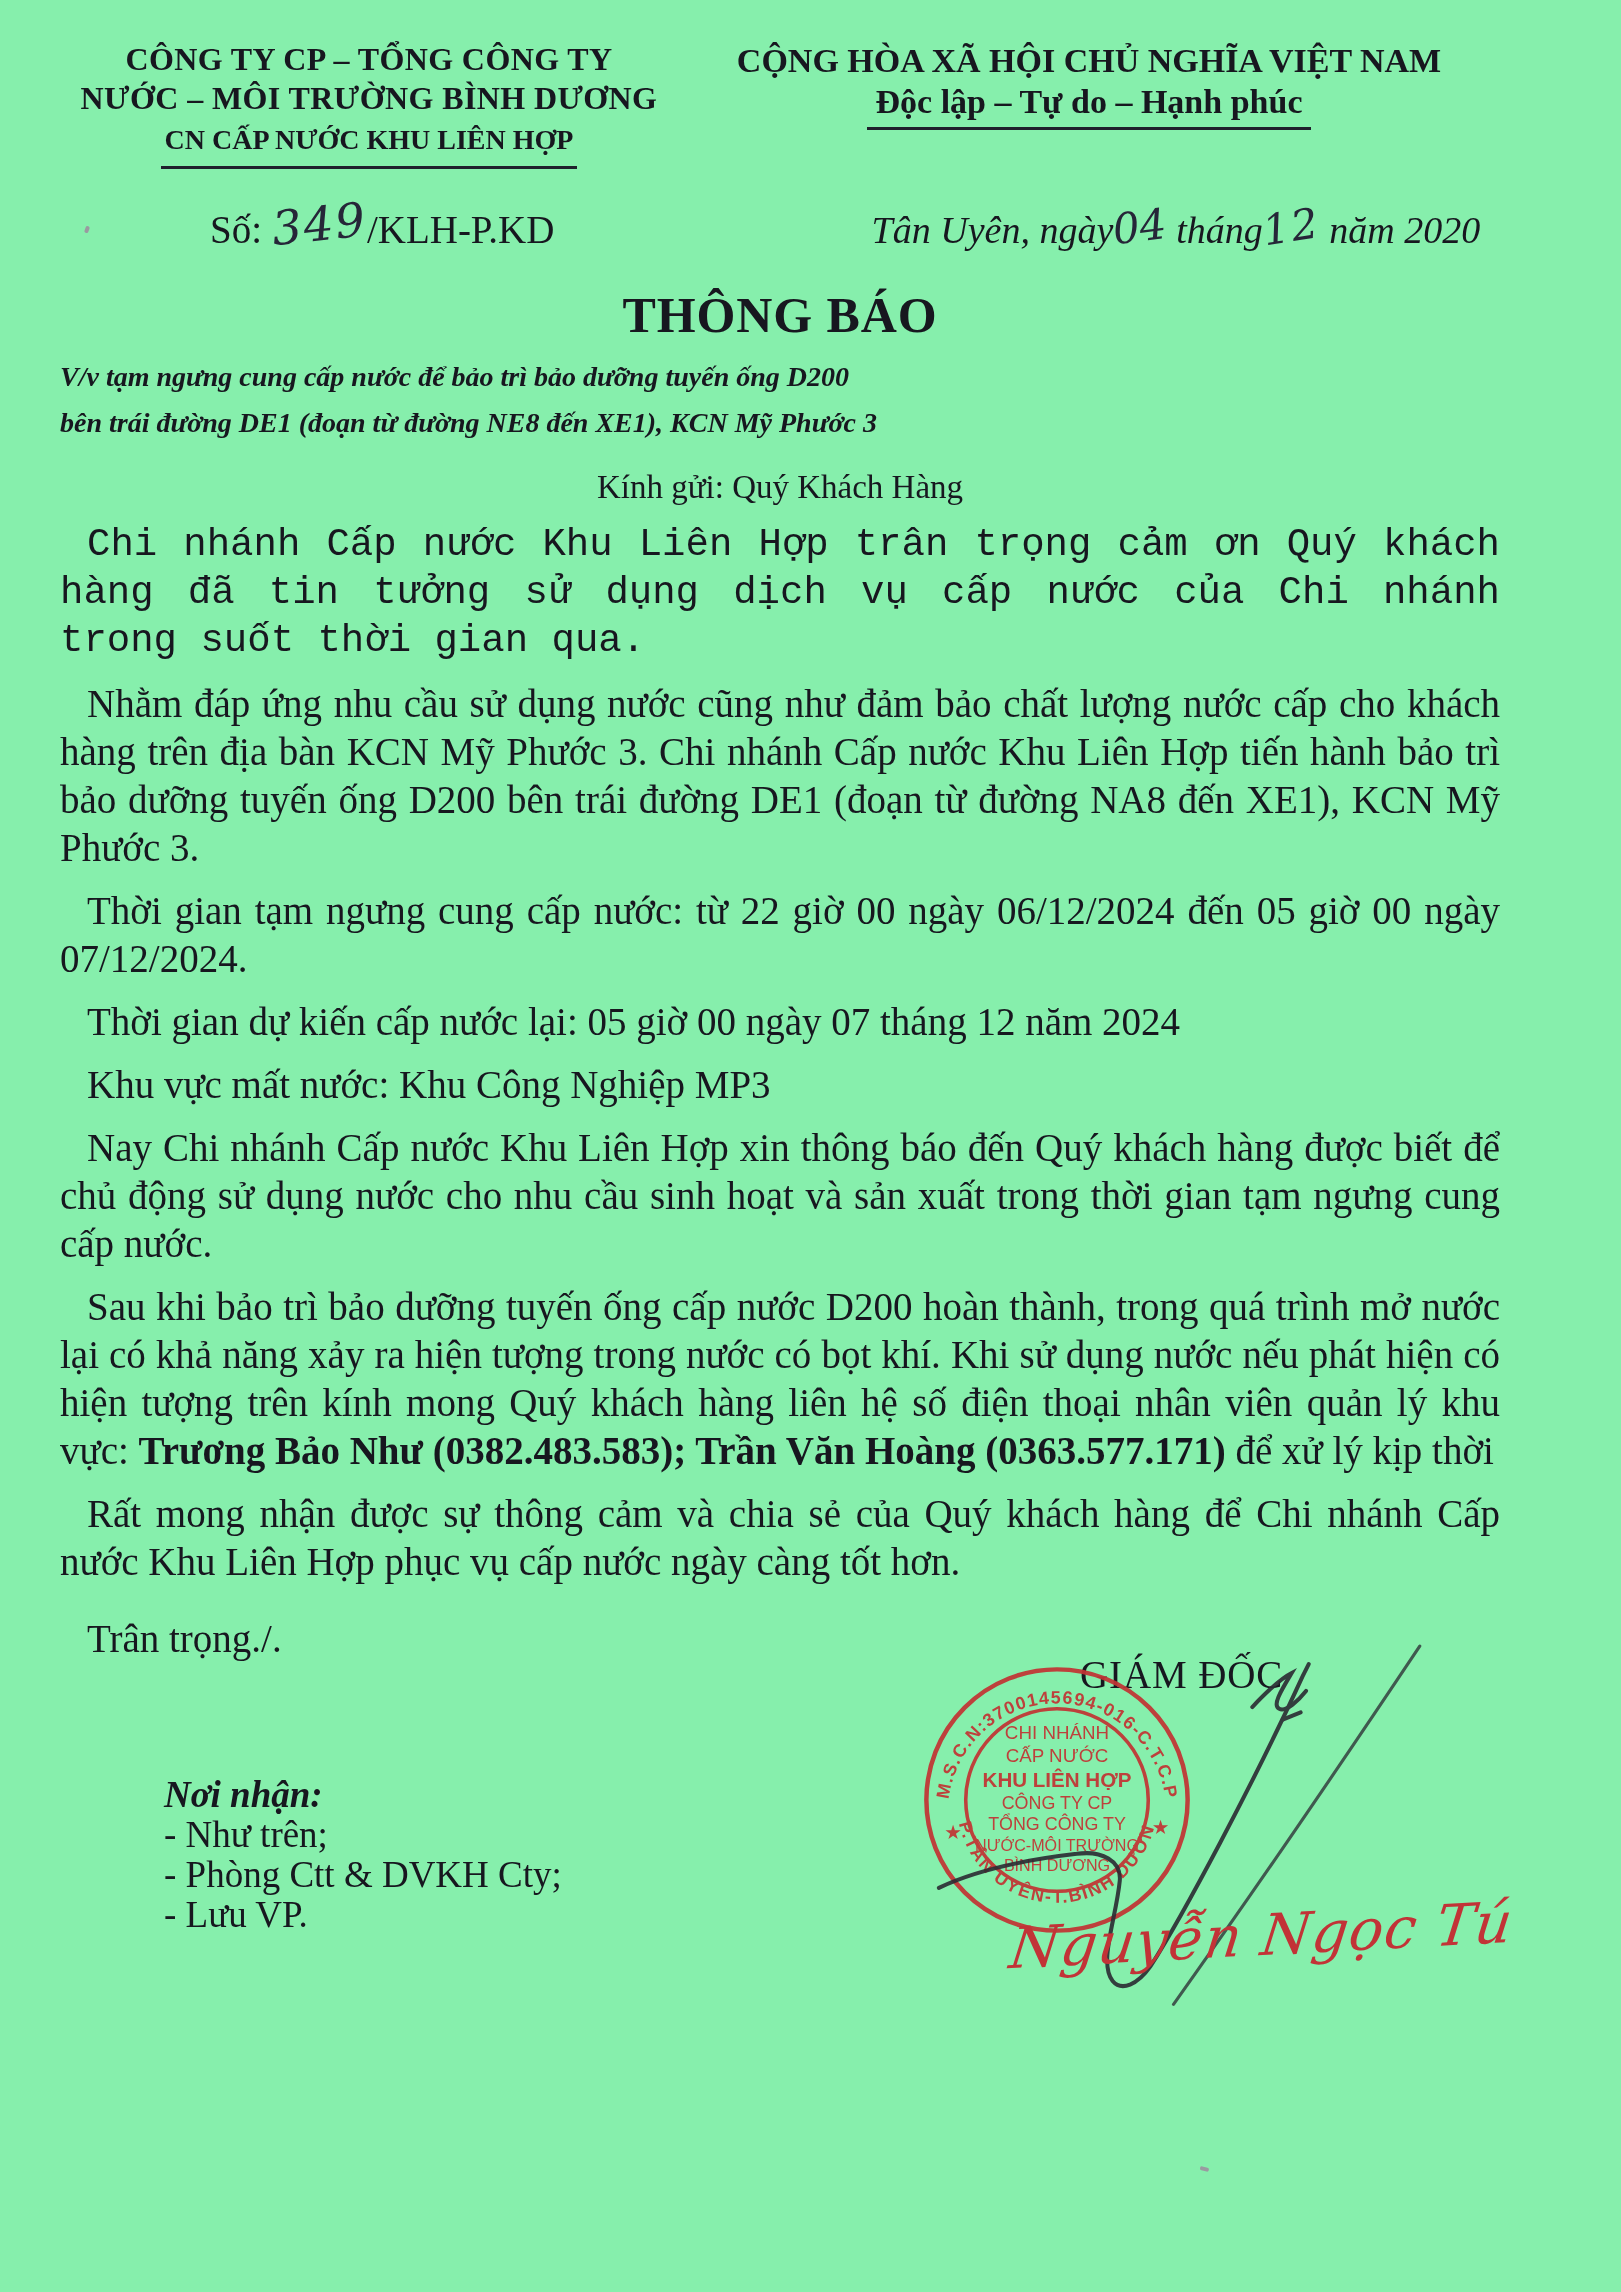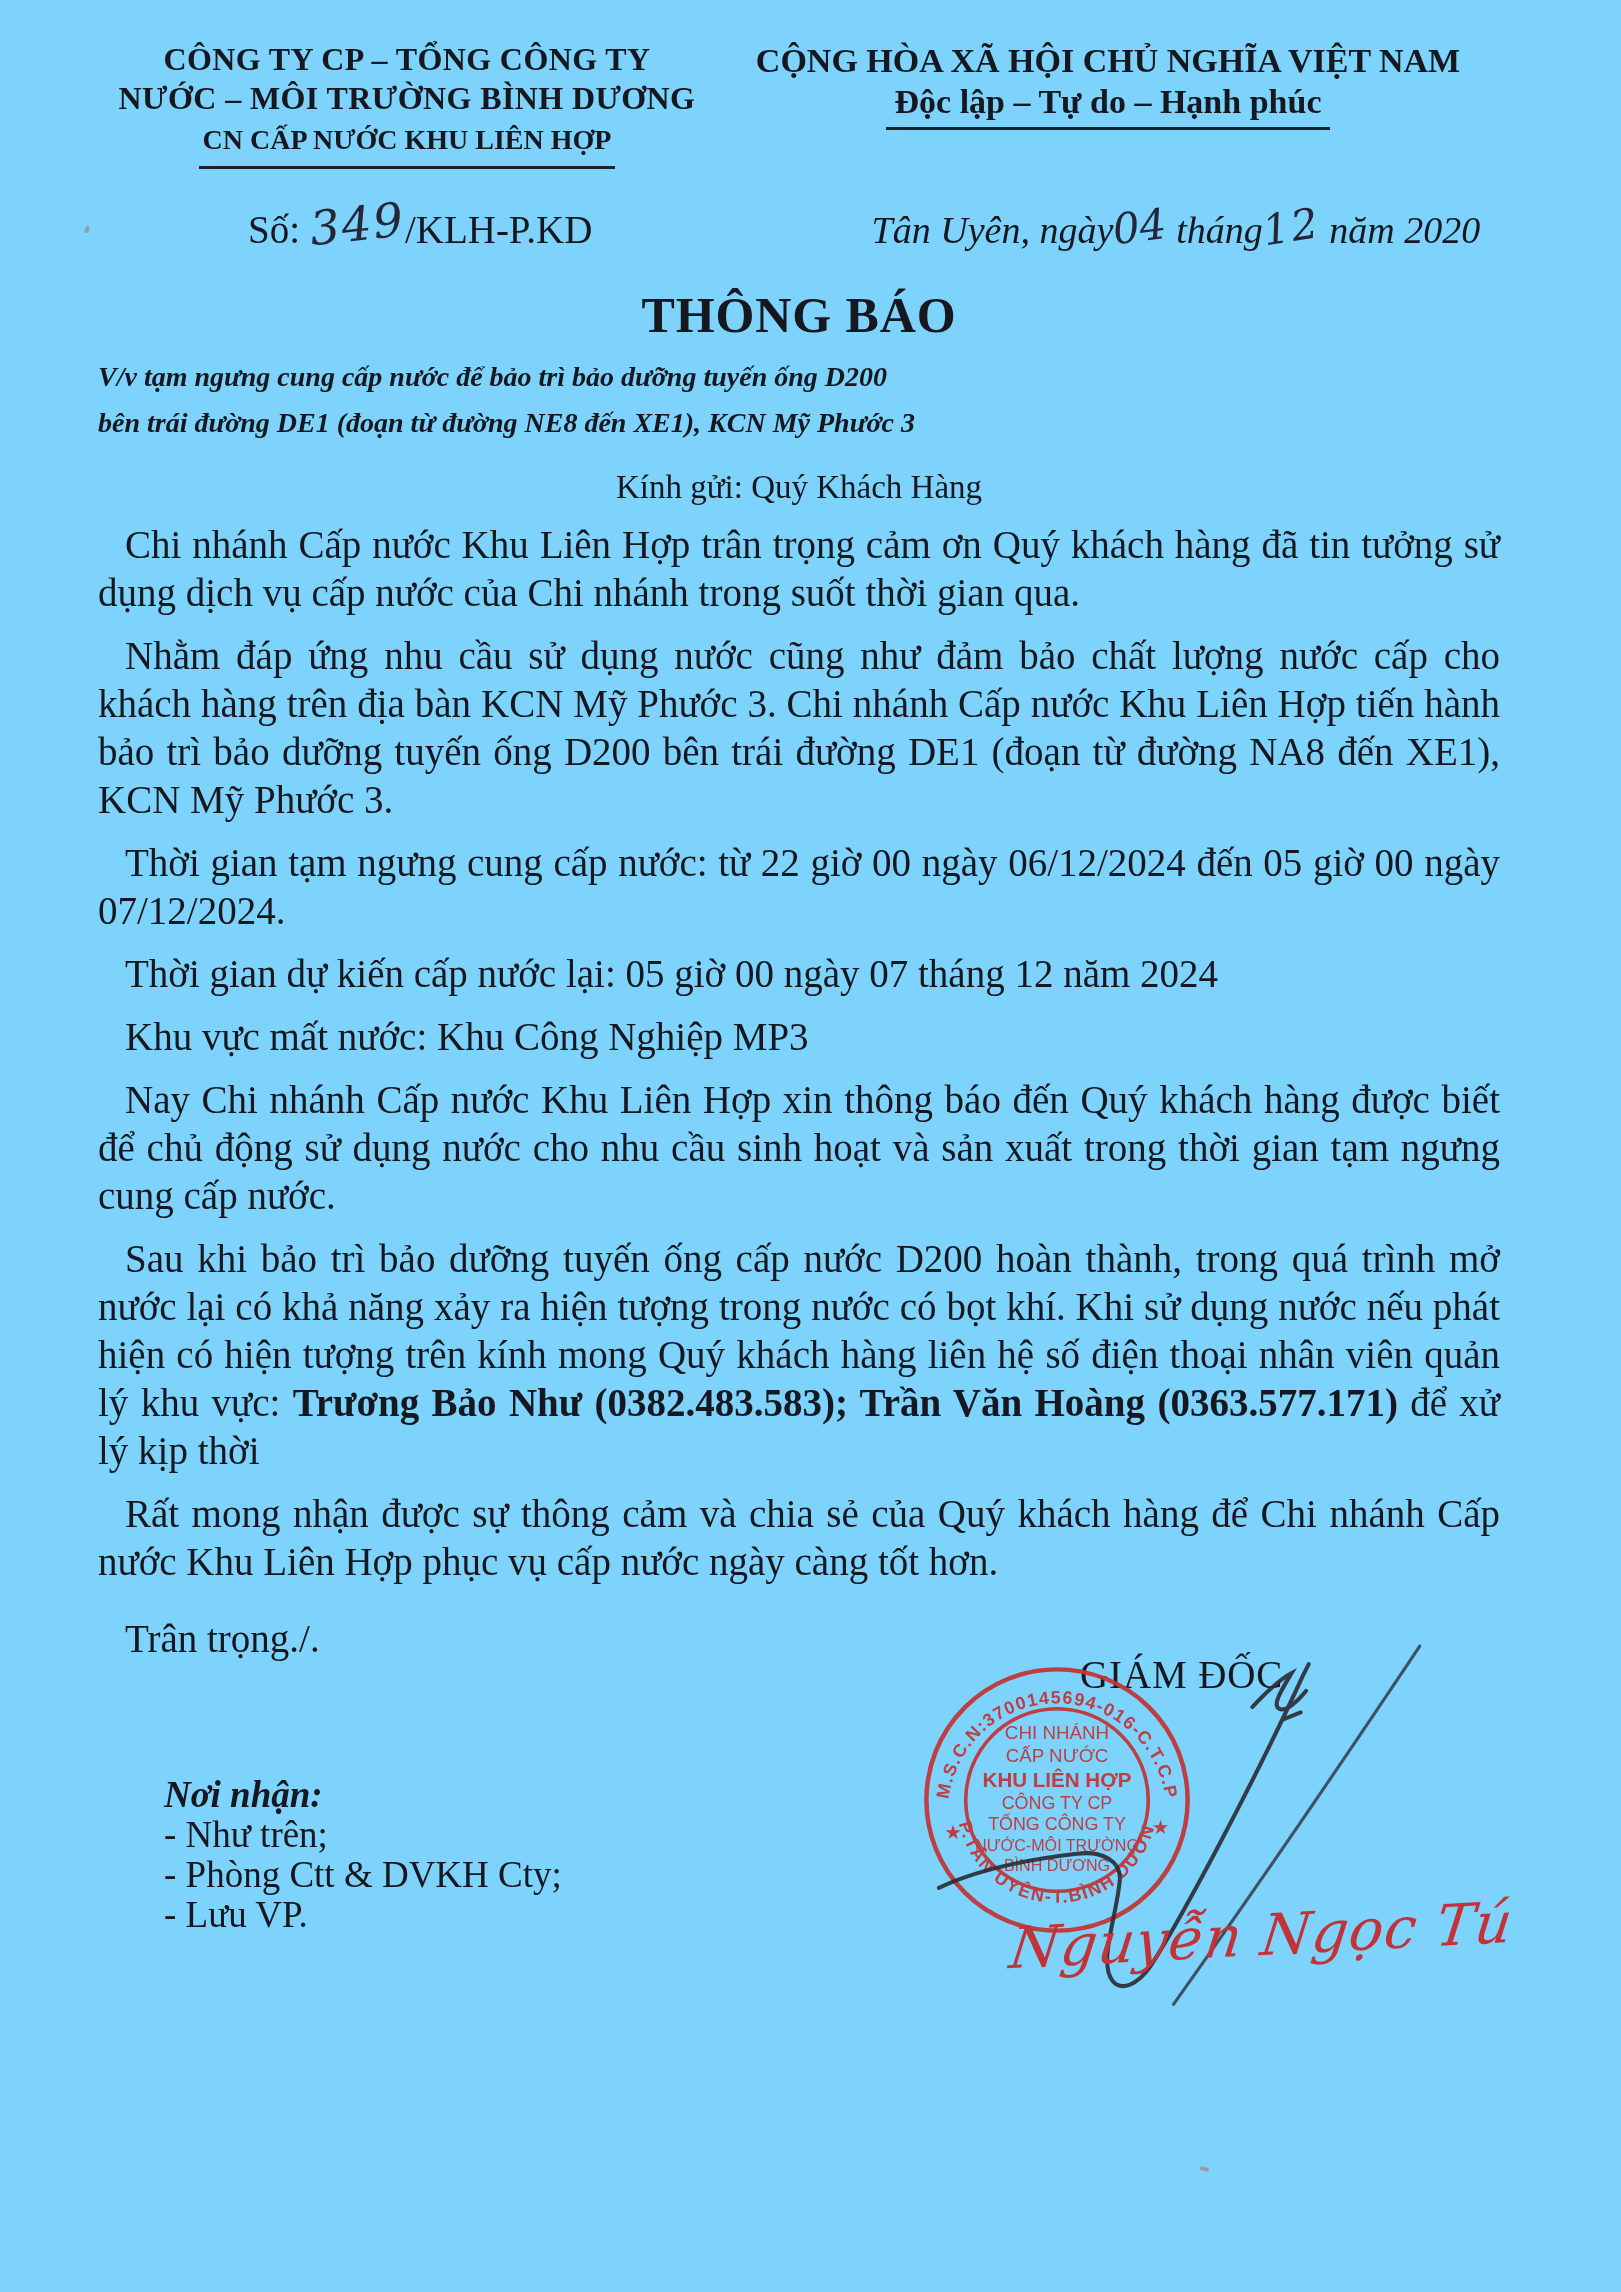"CÔNG TY CP – TỔNG" .page { background: #7dd3fc -> #86efac; padding: 40px 121px 0 98px -> 40px 121px 0 60px }
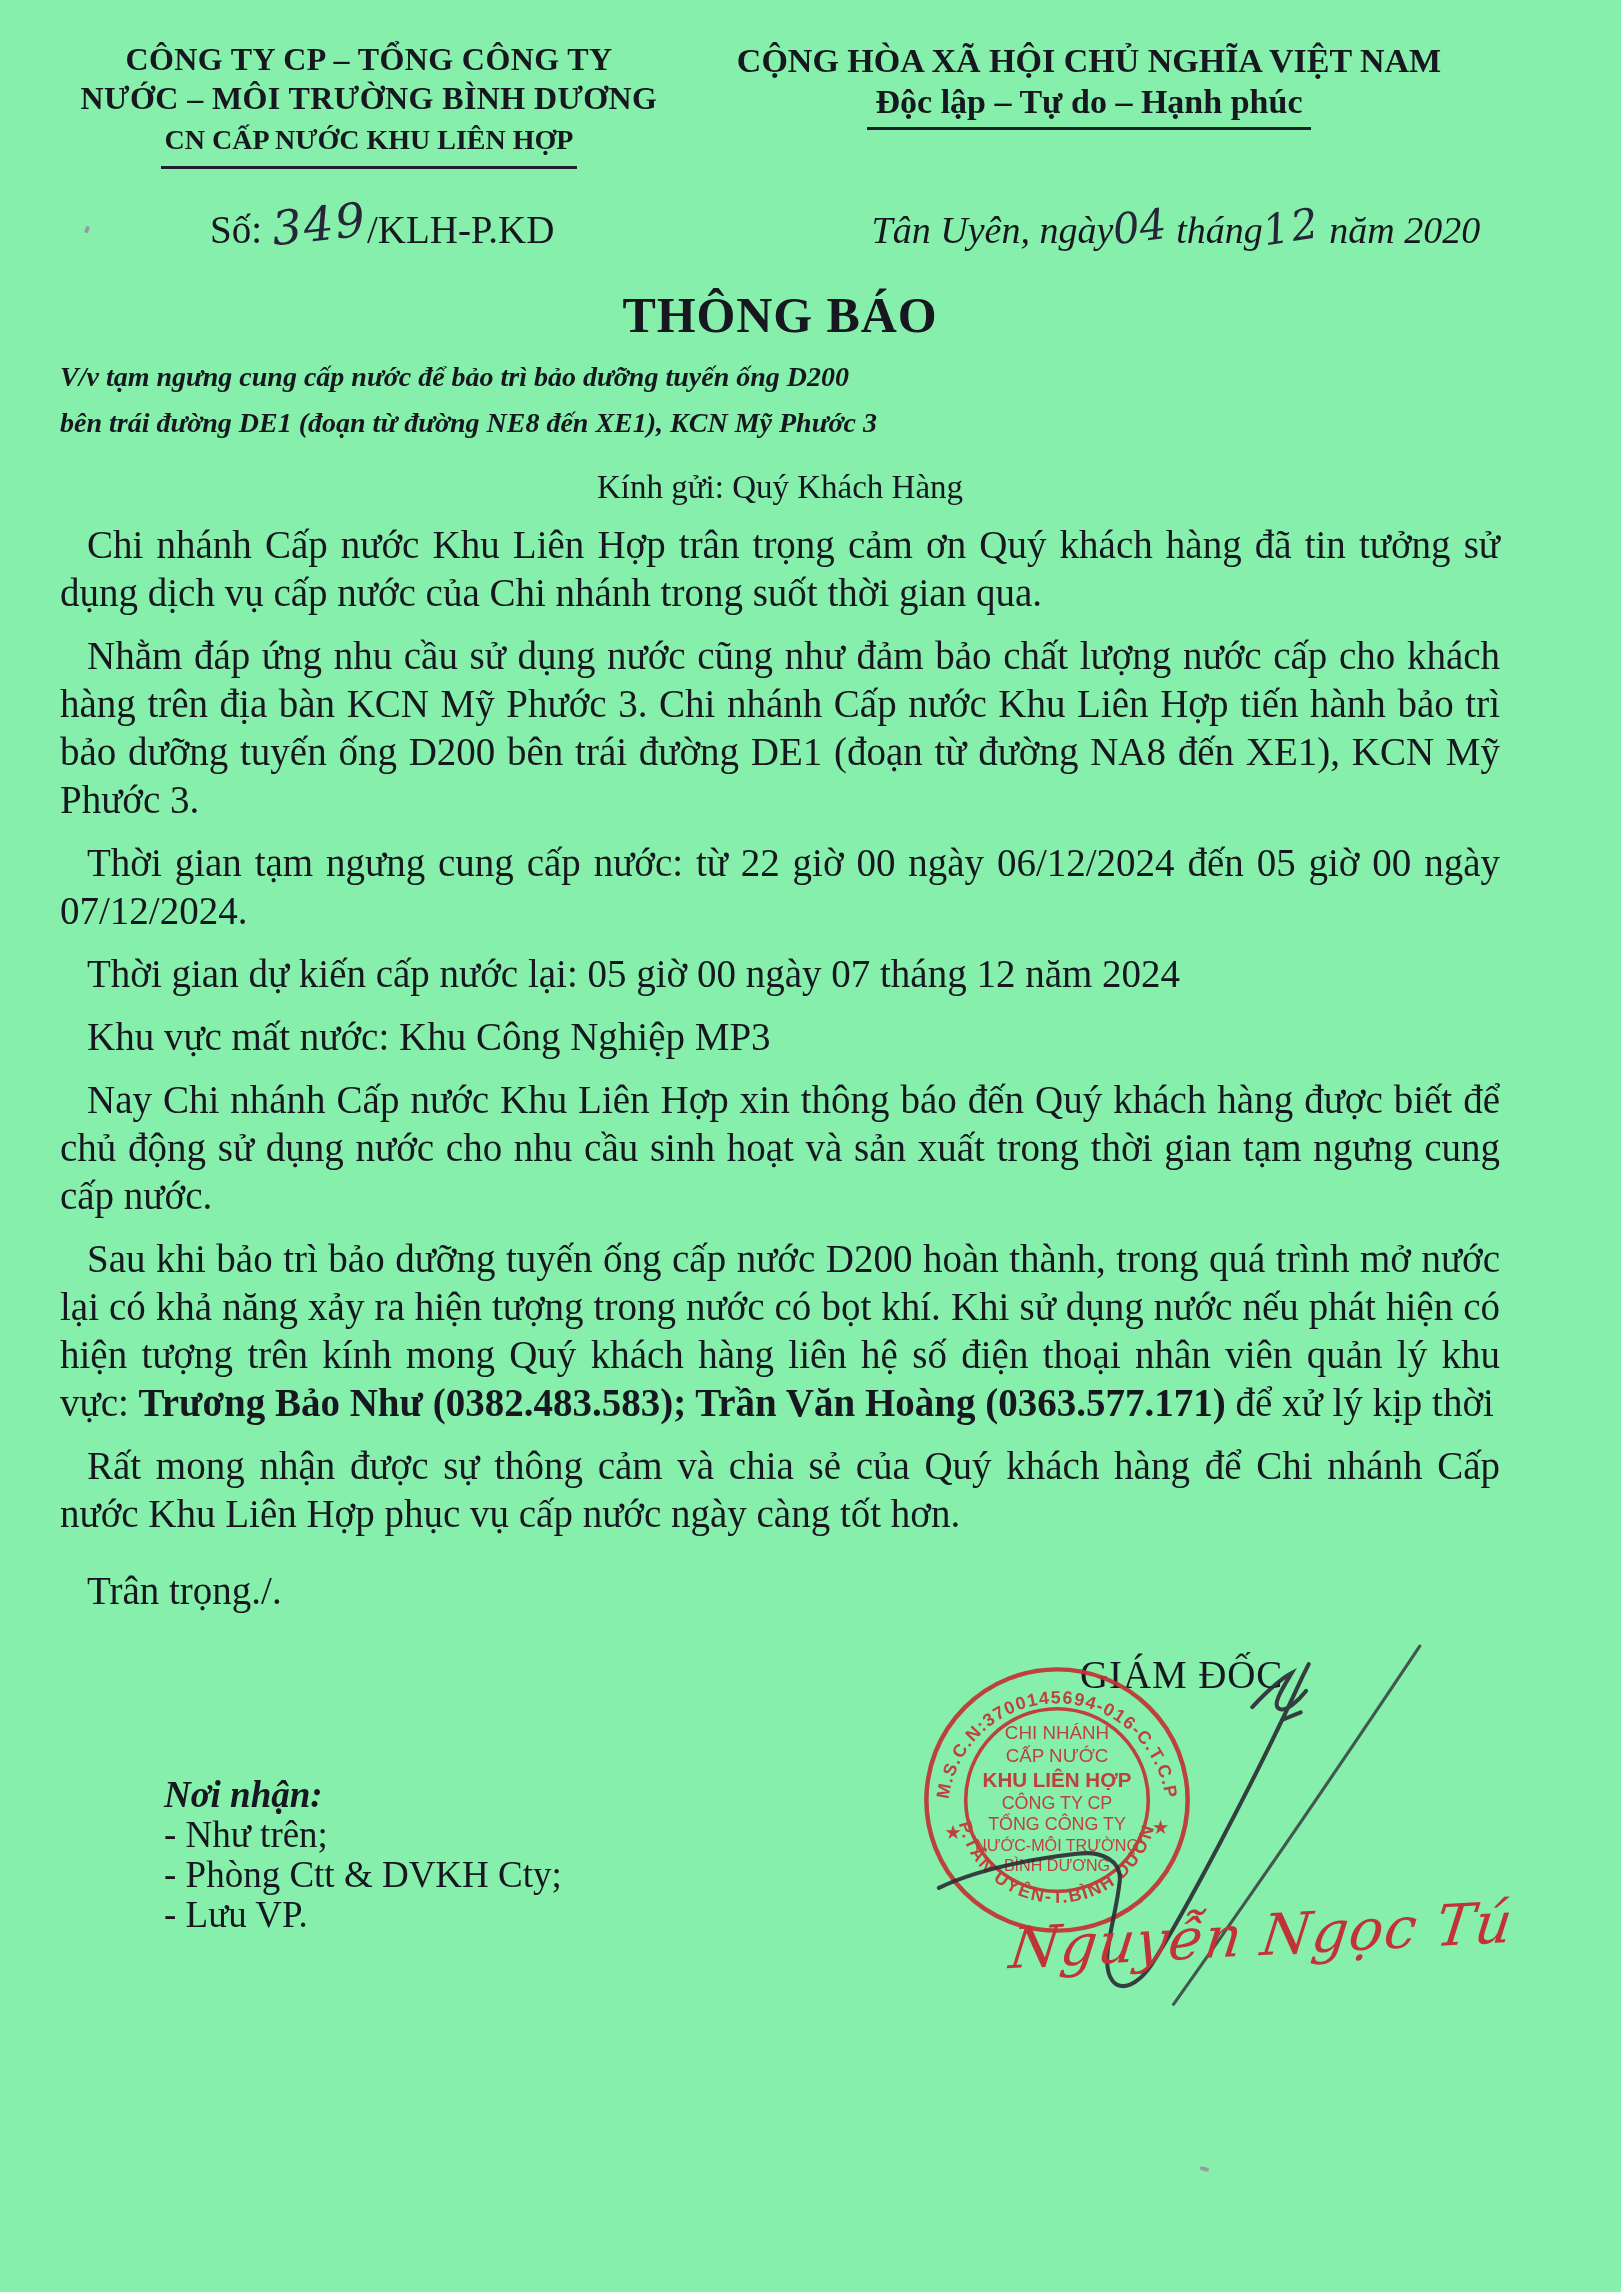"Chi nhánh Cấp nước Khu" .para.first { font-family: none -> Liberation Mono, monospace }
